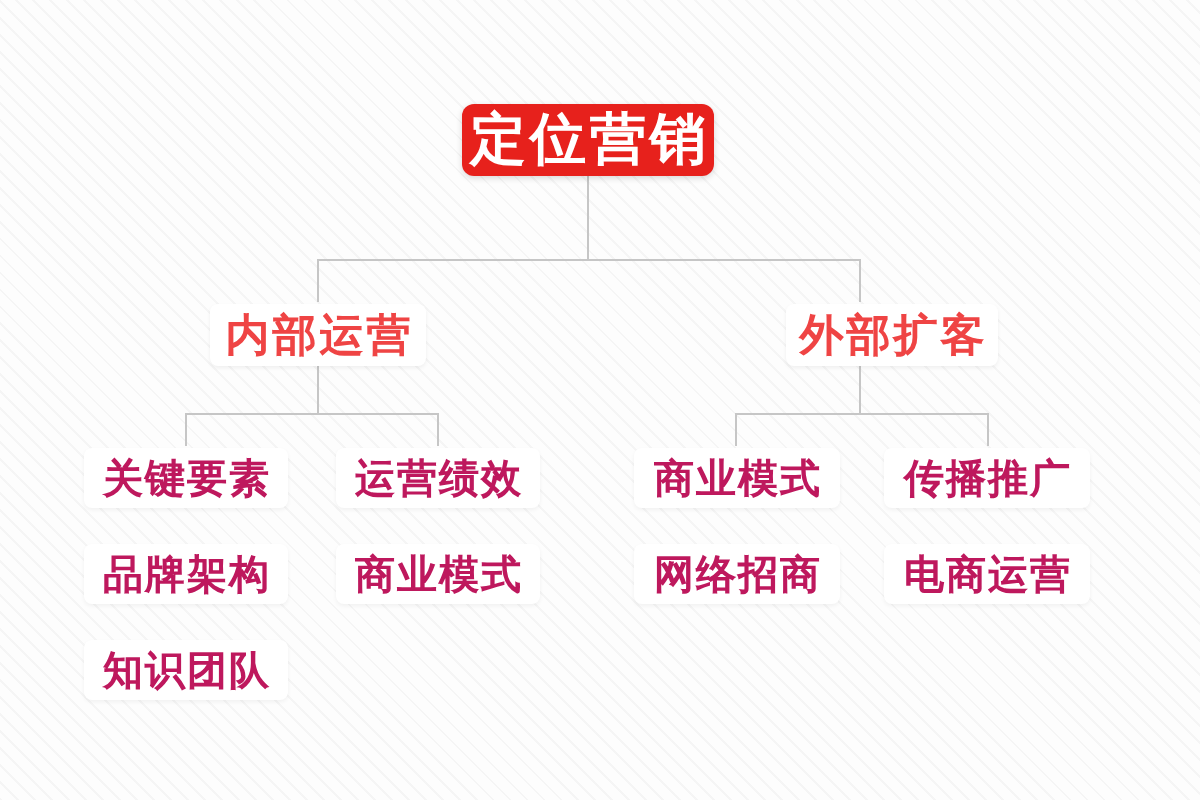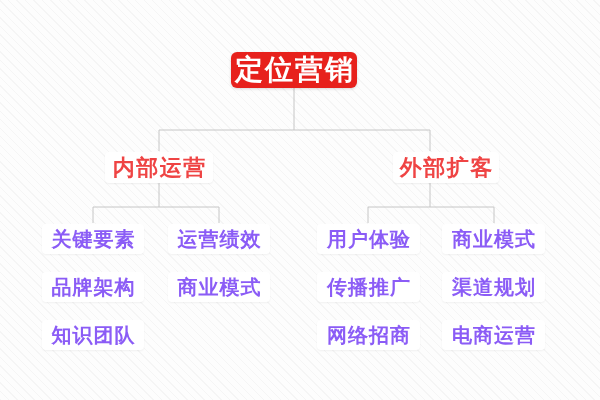"关键要素" .leaf-node { color: #8b5cf6 -> #be185d }
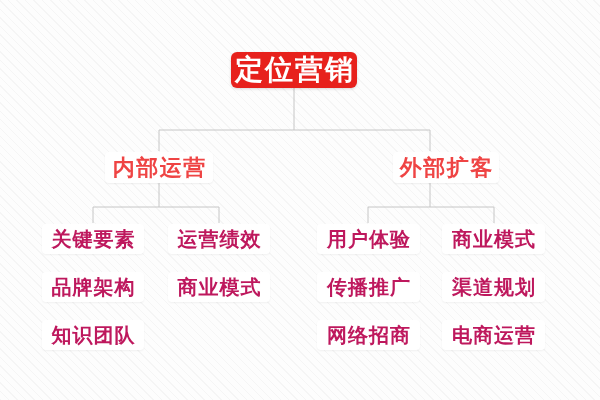"用户体验" div.leaf-node { html: <div>用户体验</div> -> none }
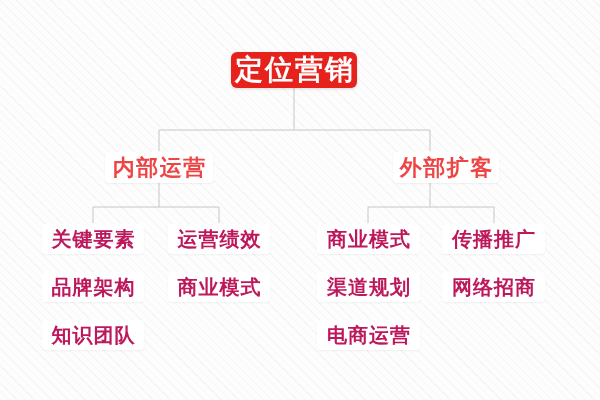"渠道规划" div.leaf-node { html: <div>渠道规划</div> -> none }
